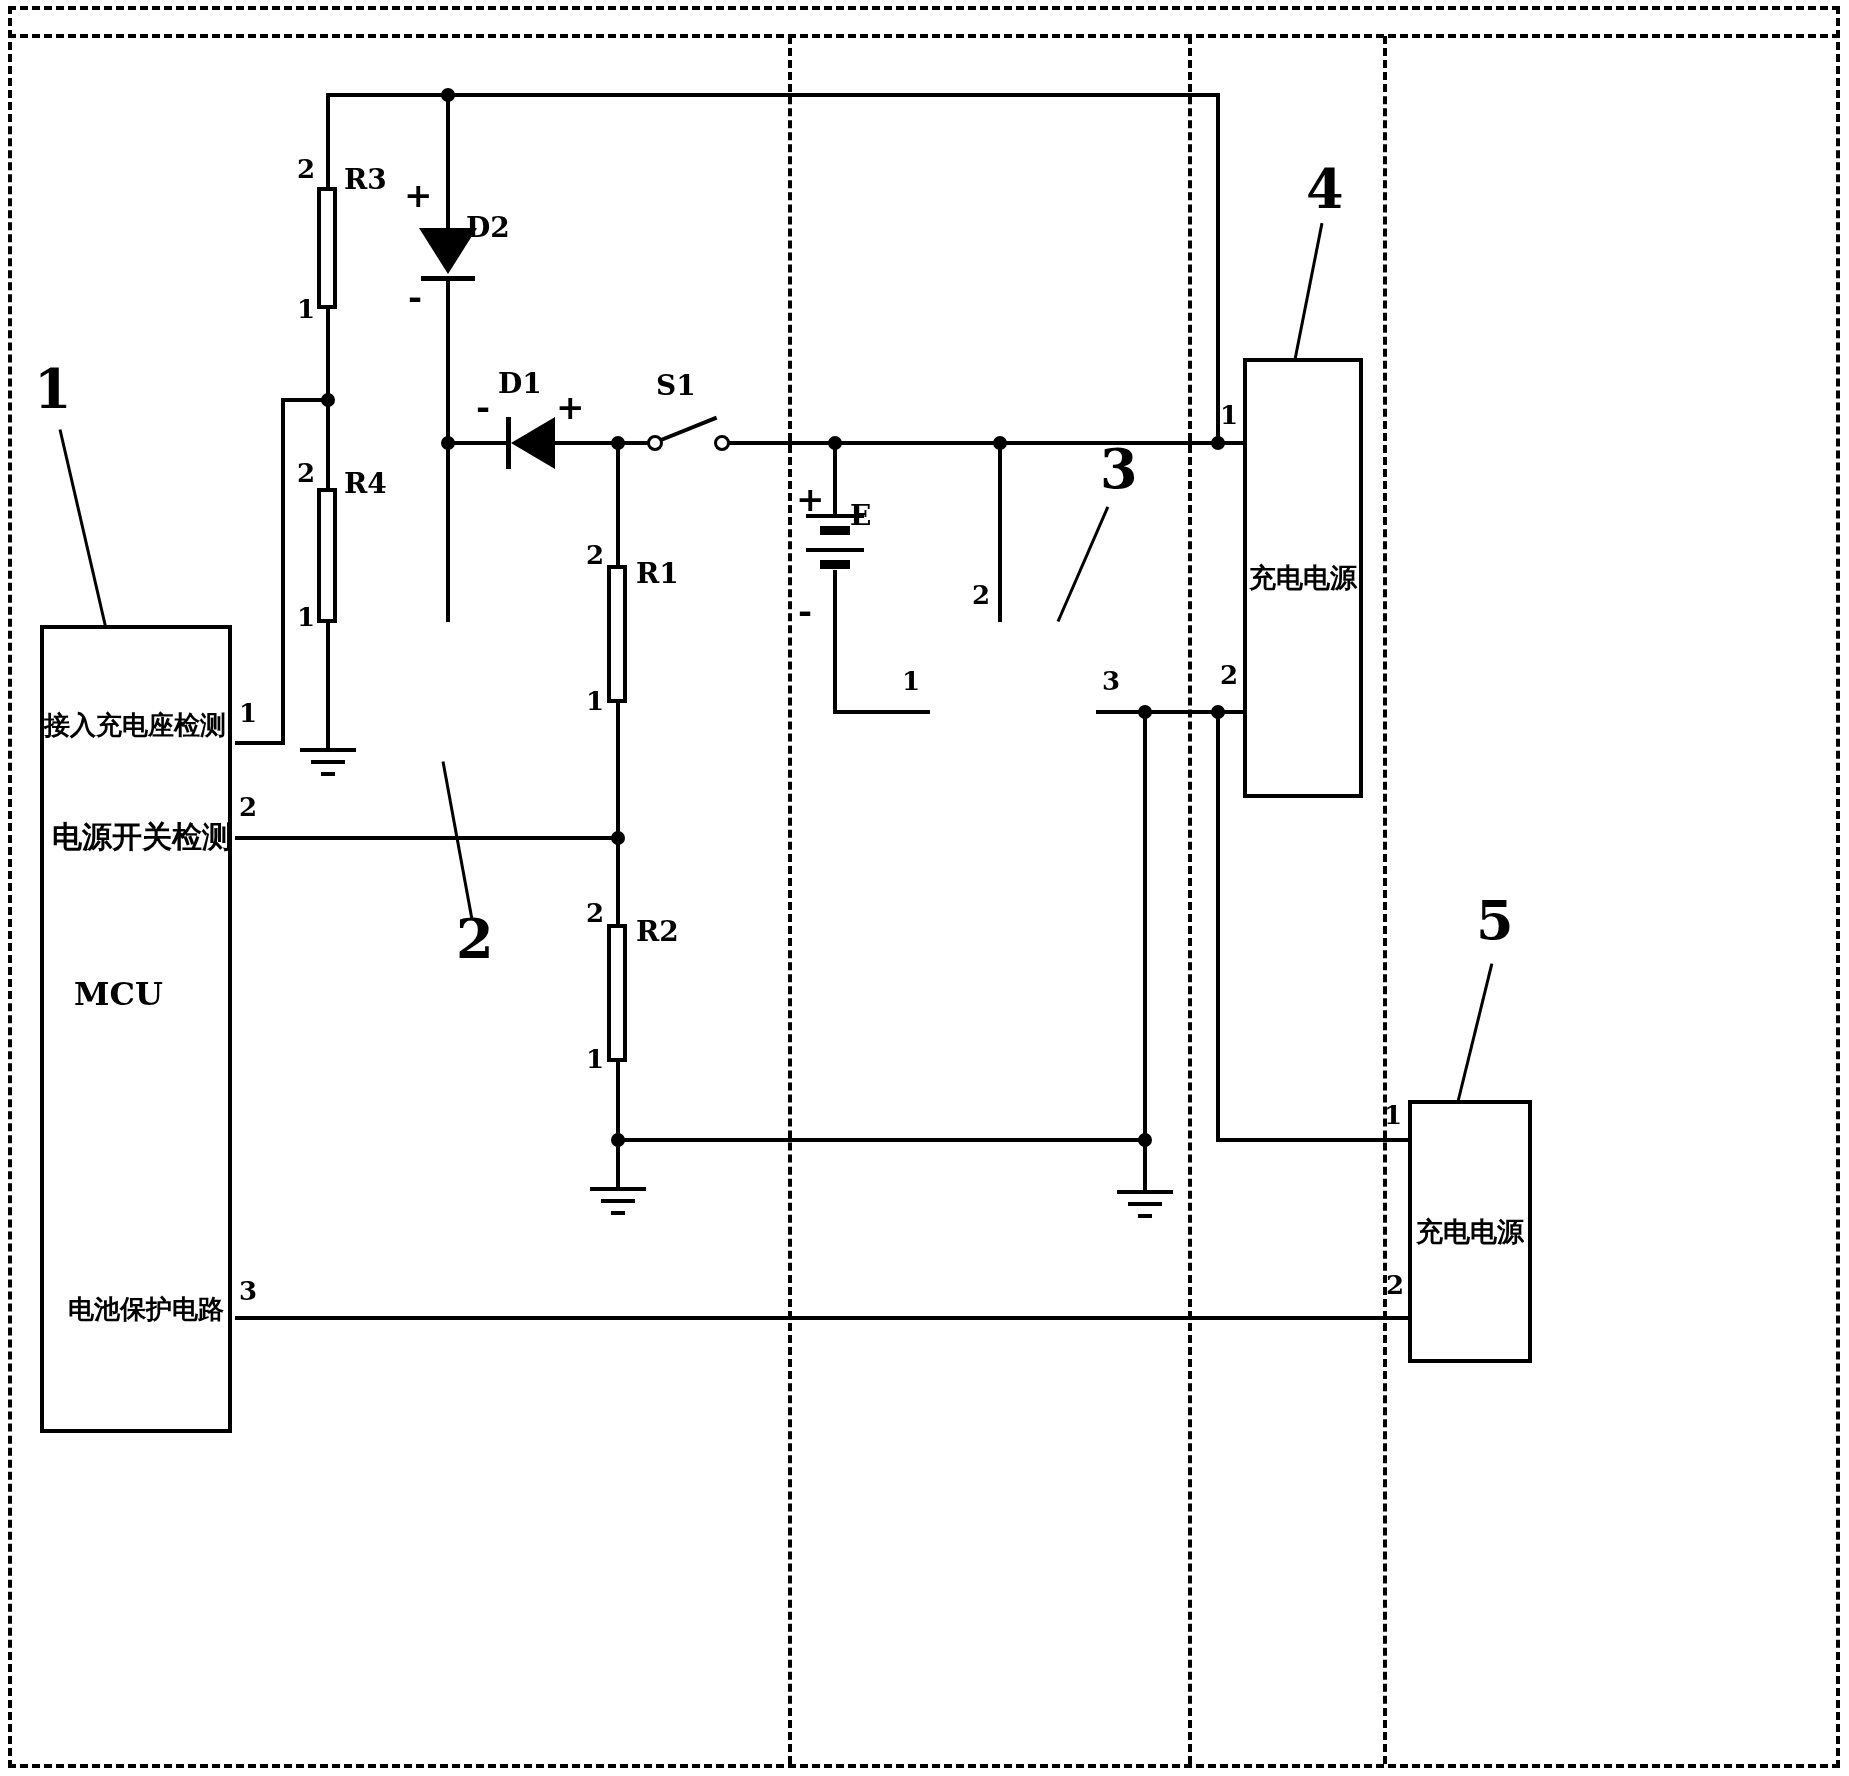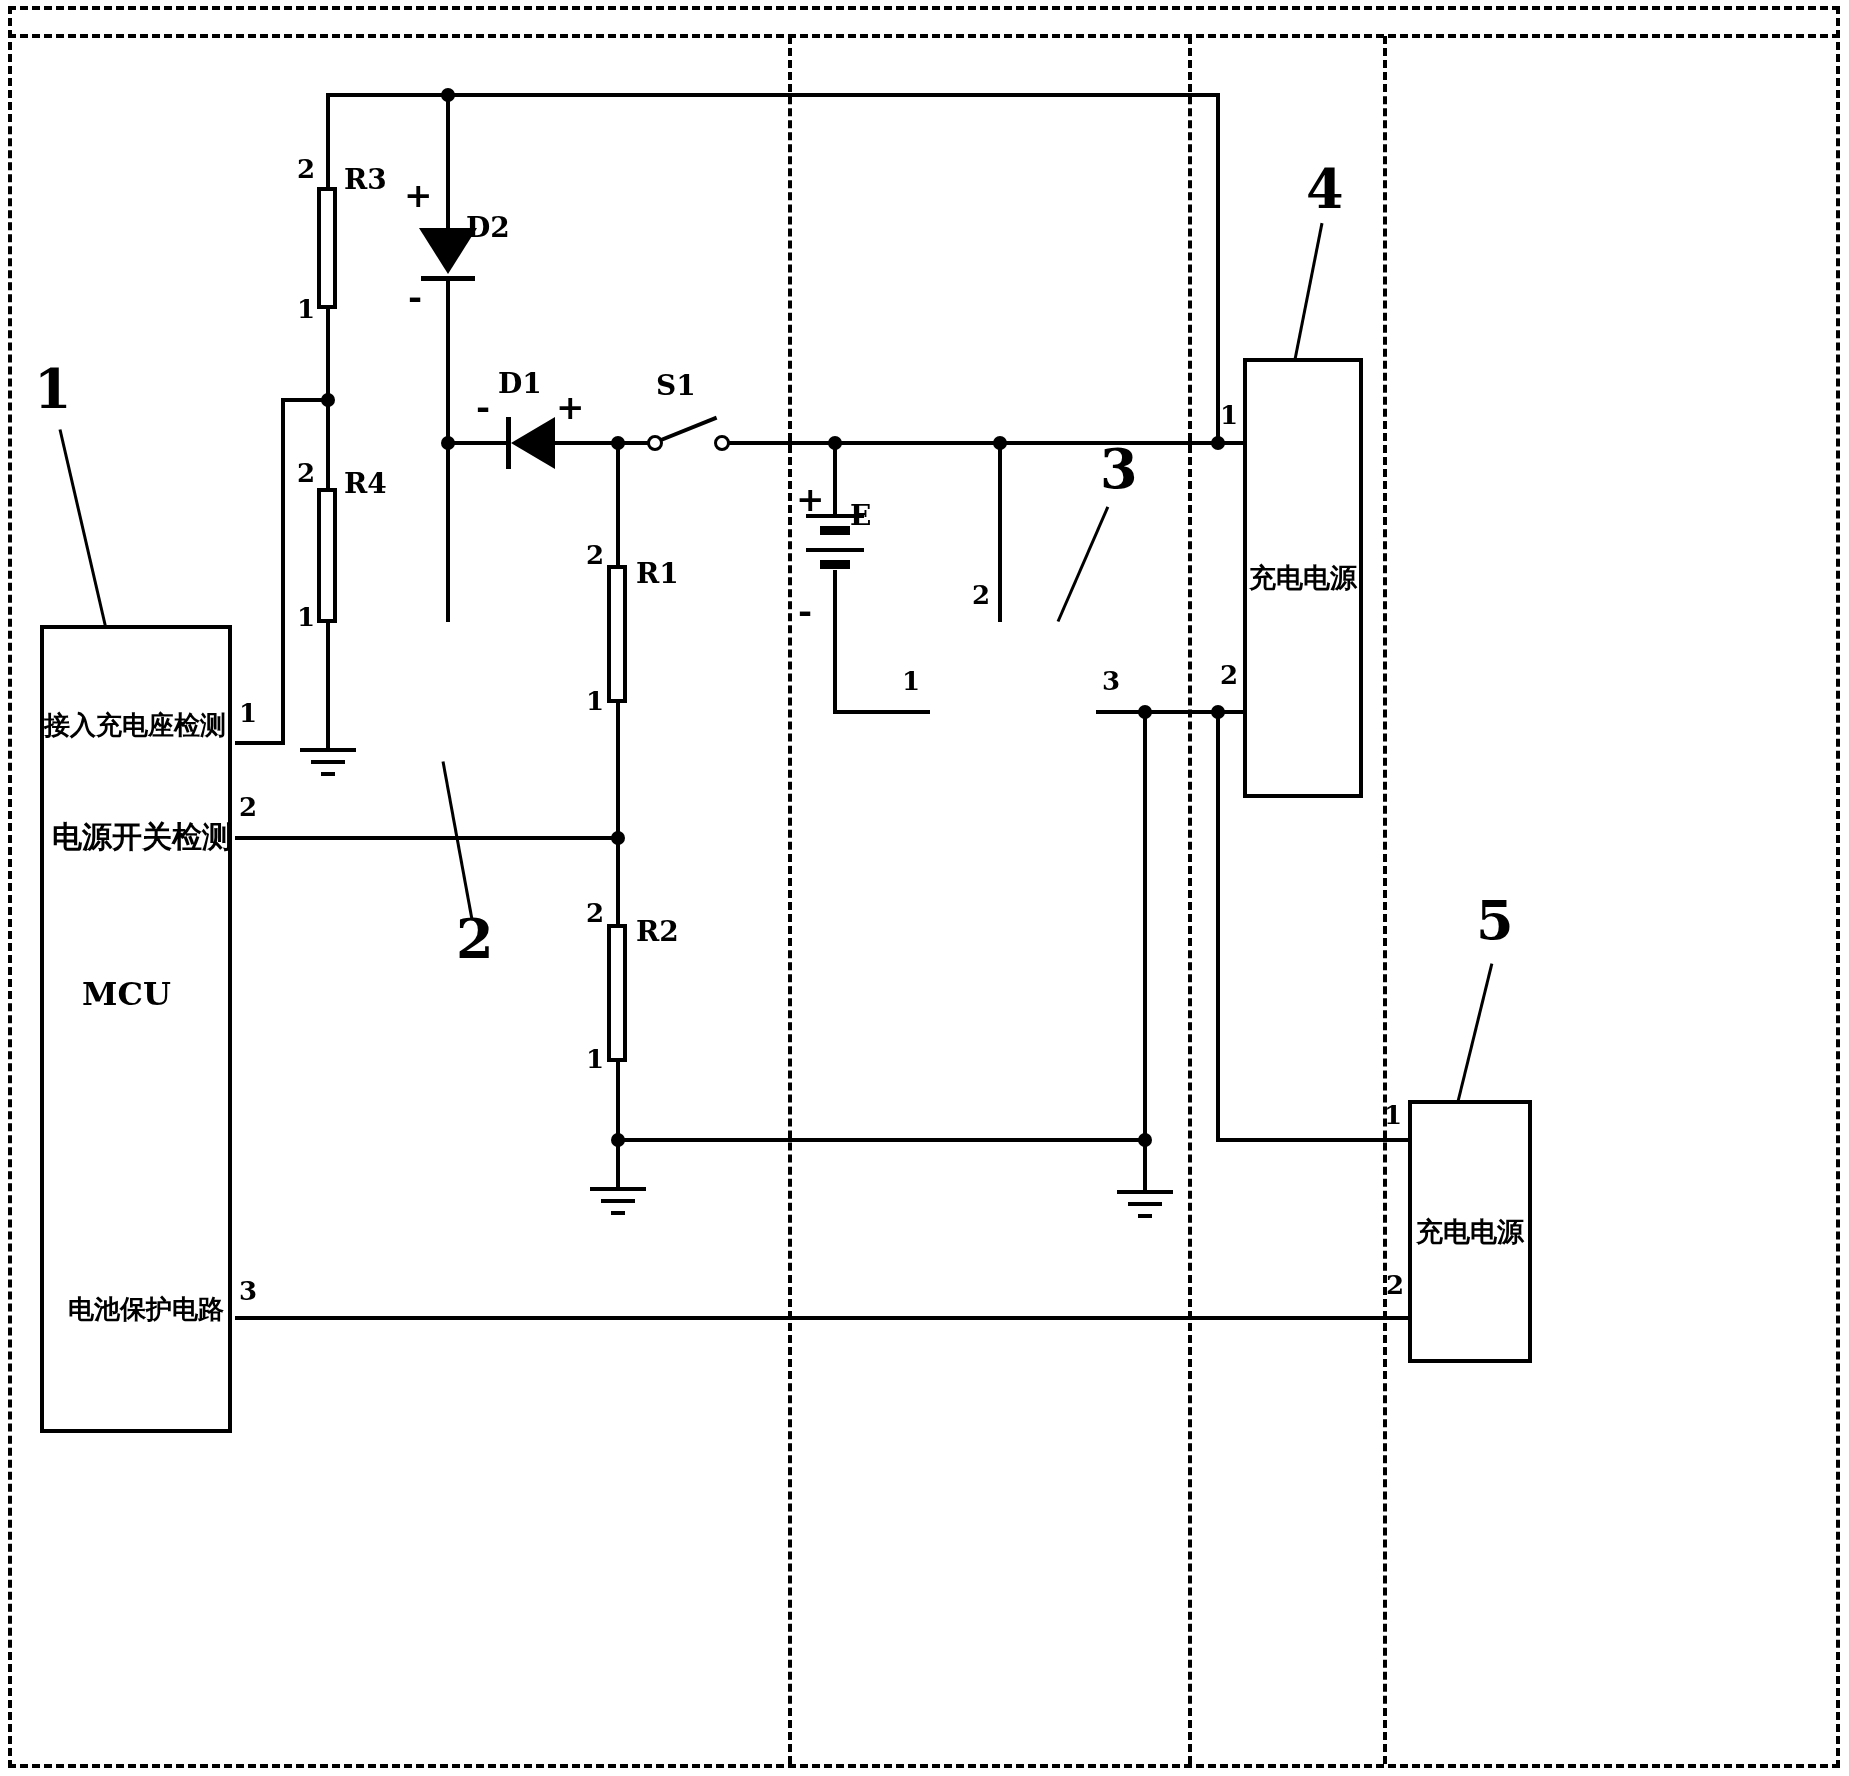"MCU" span.lbl { left: 48px -> 40px }
